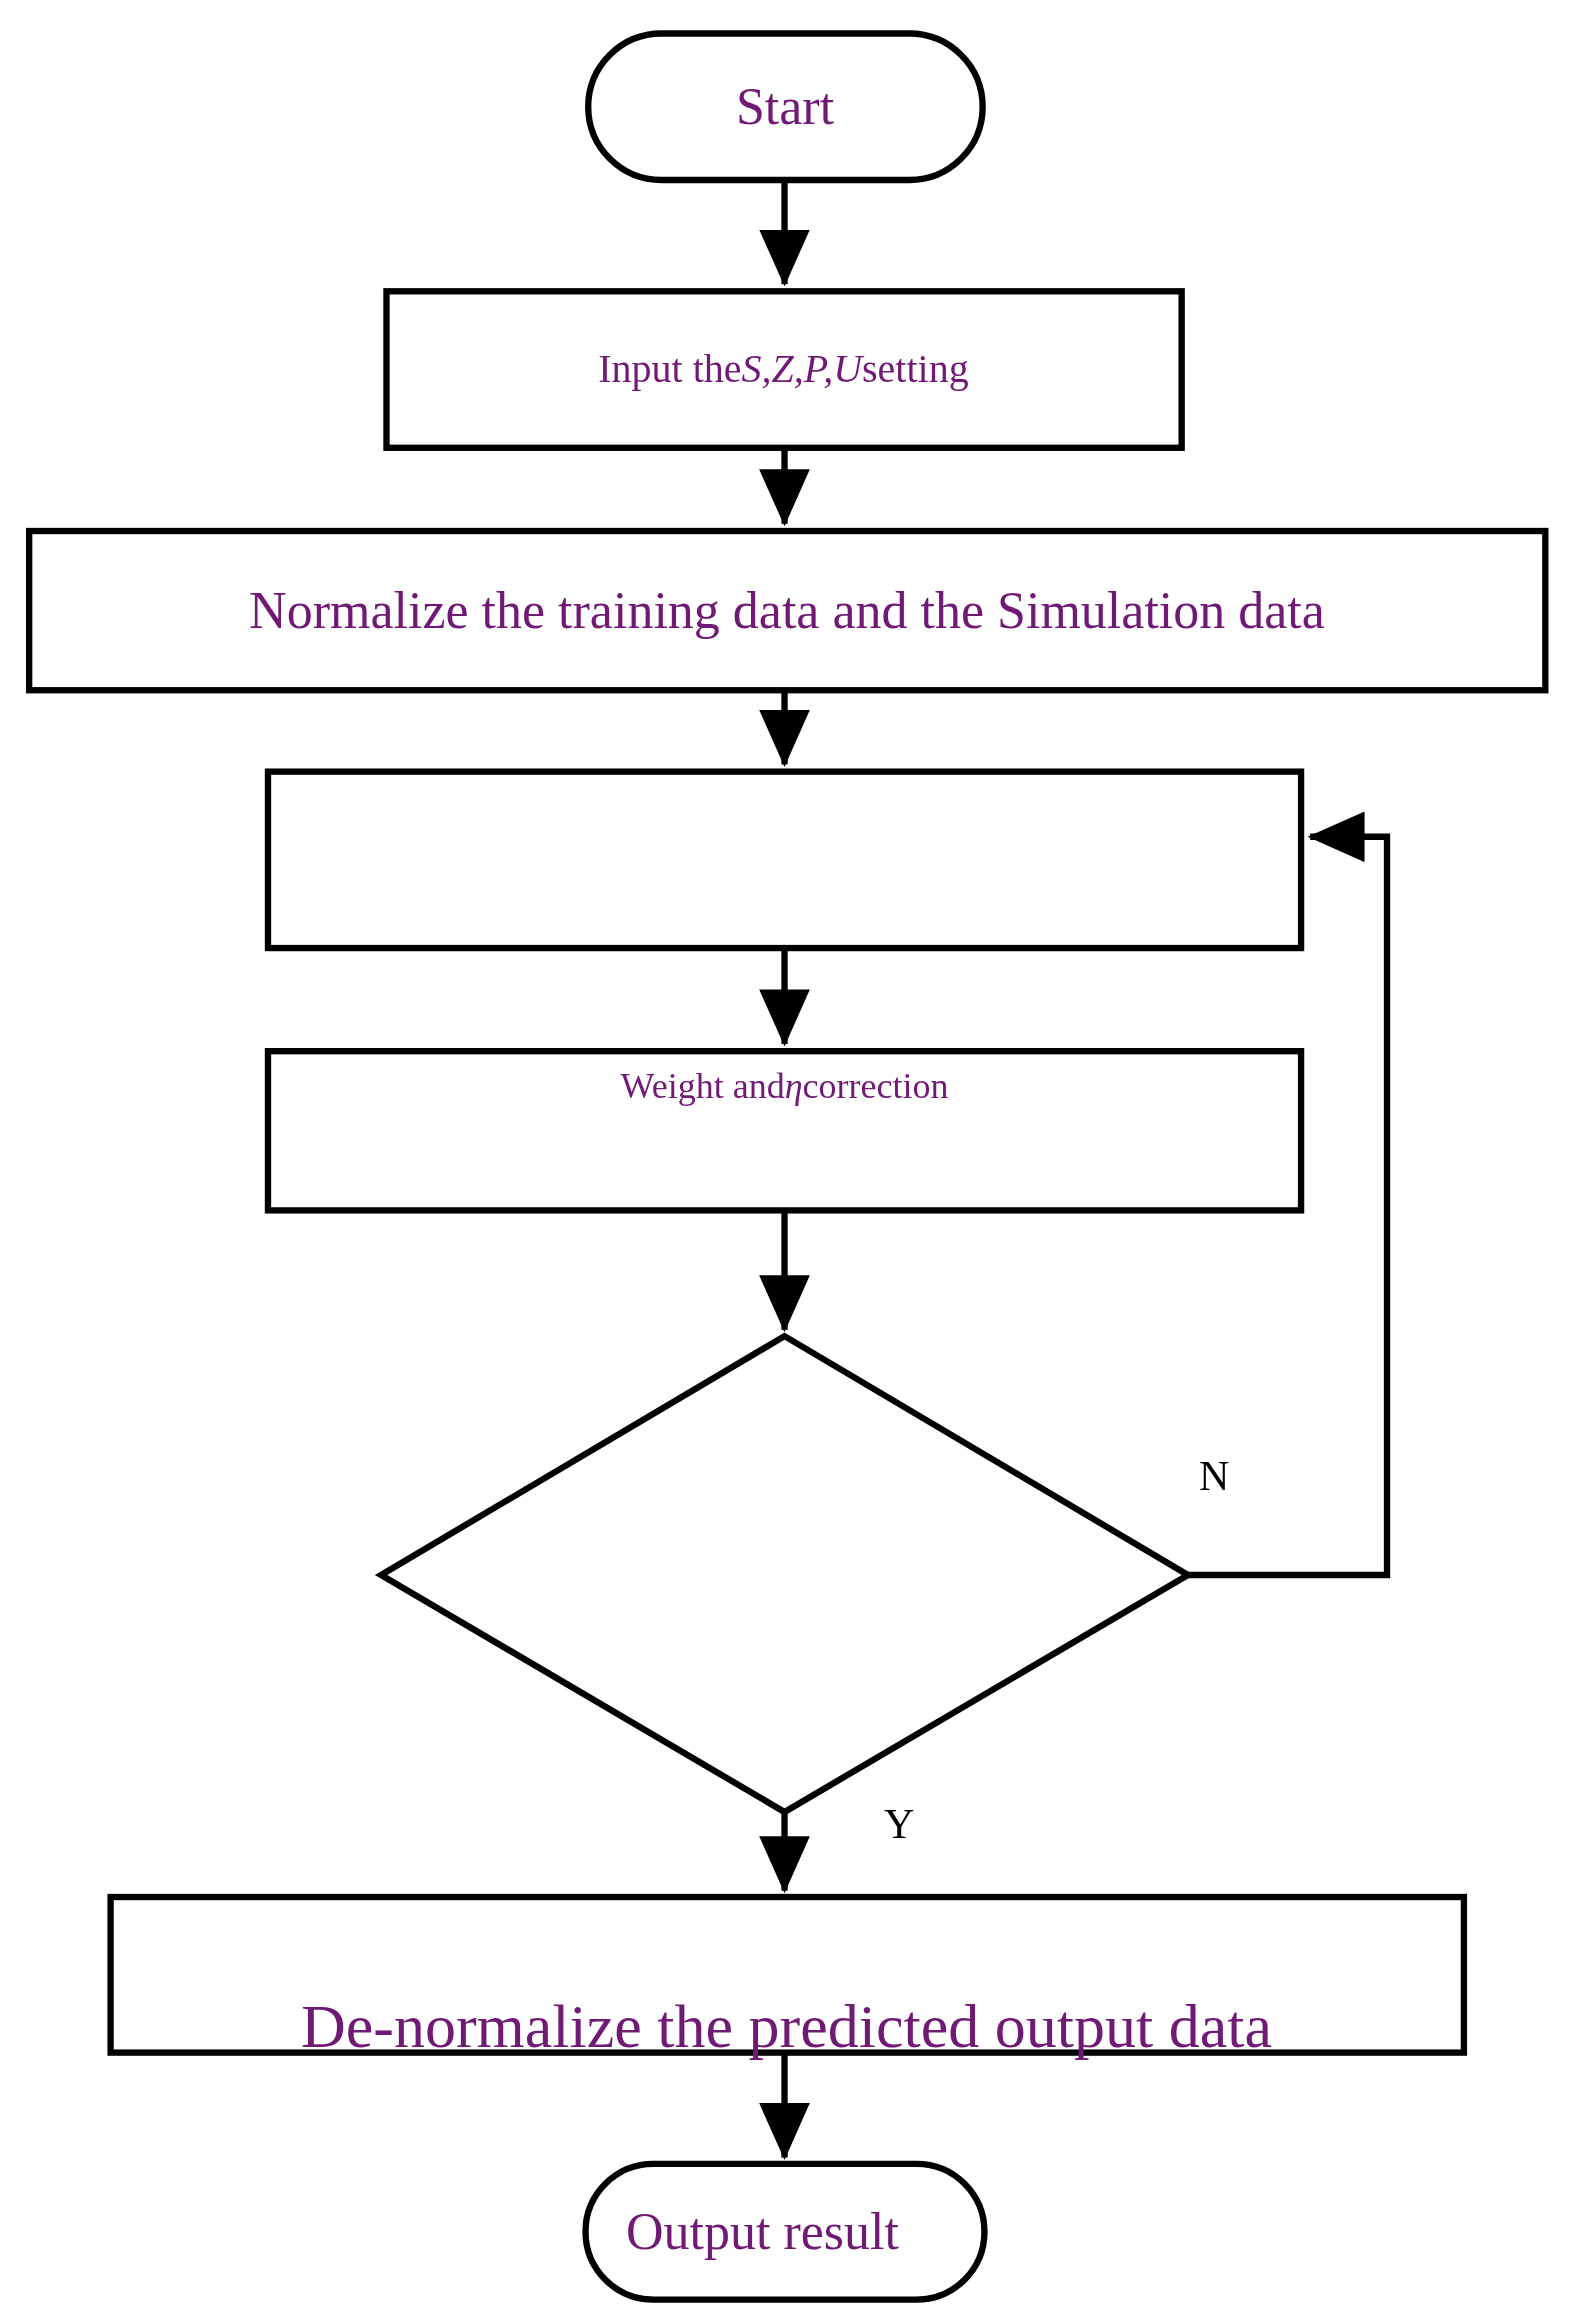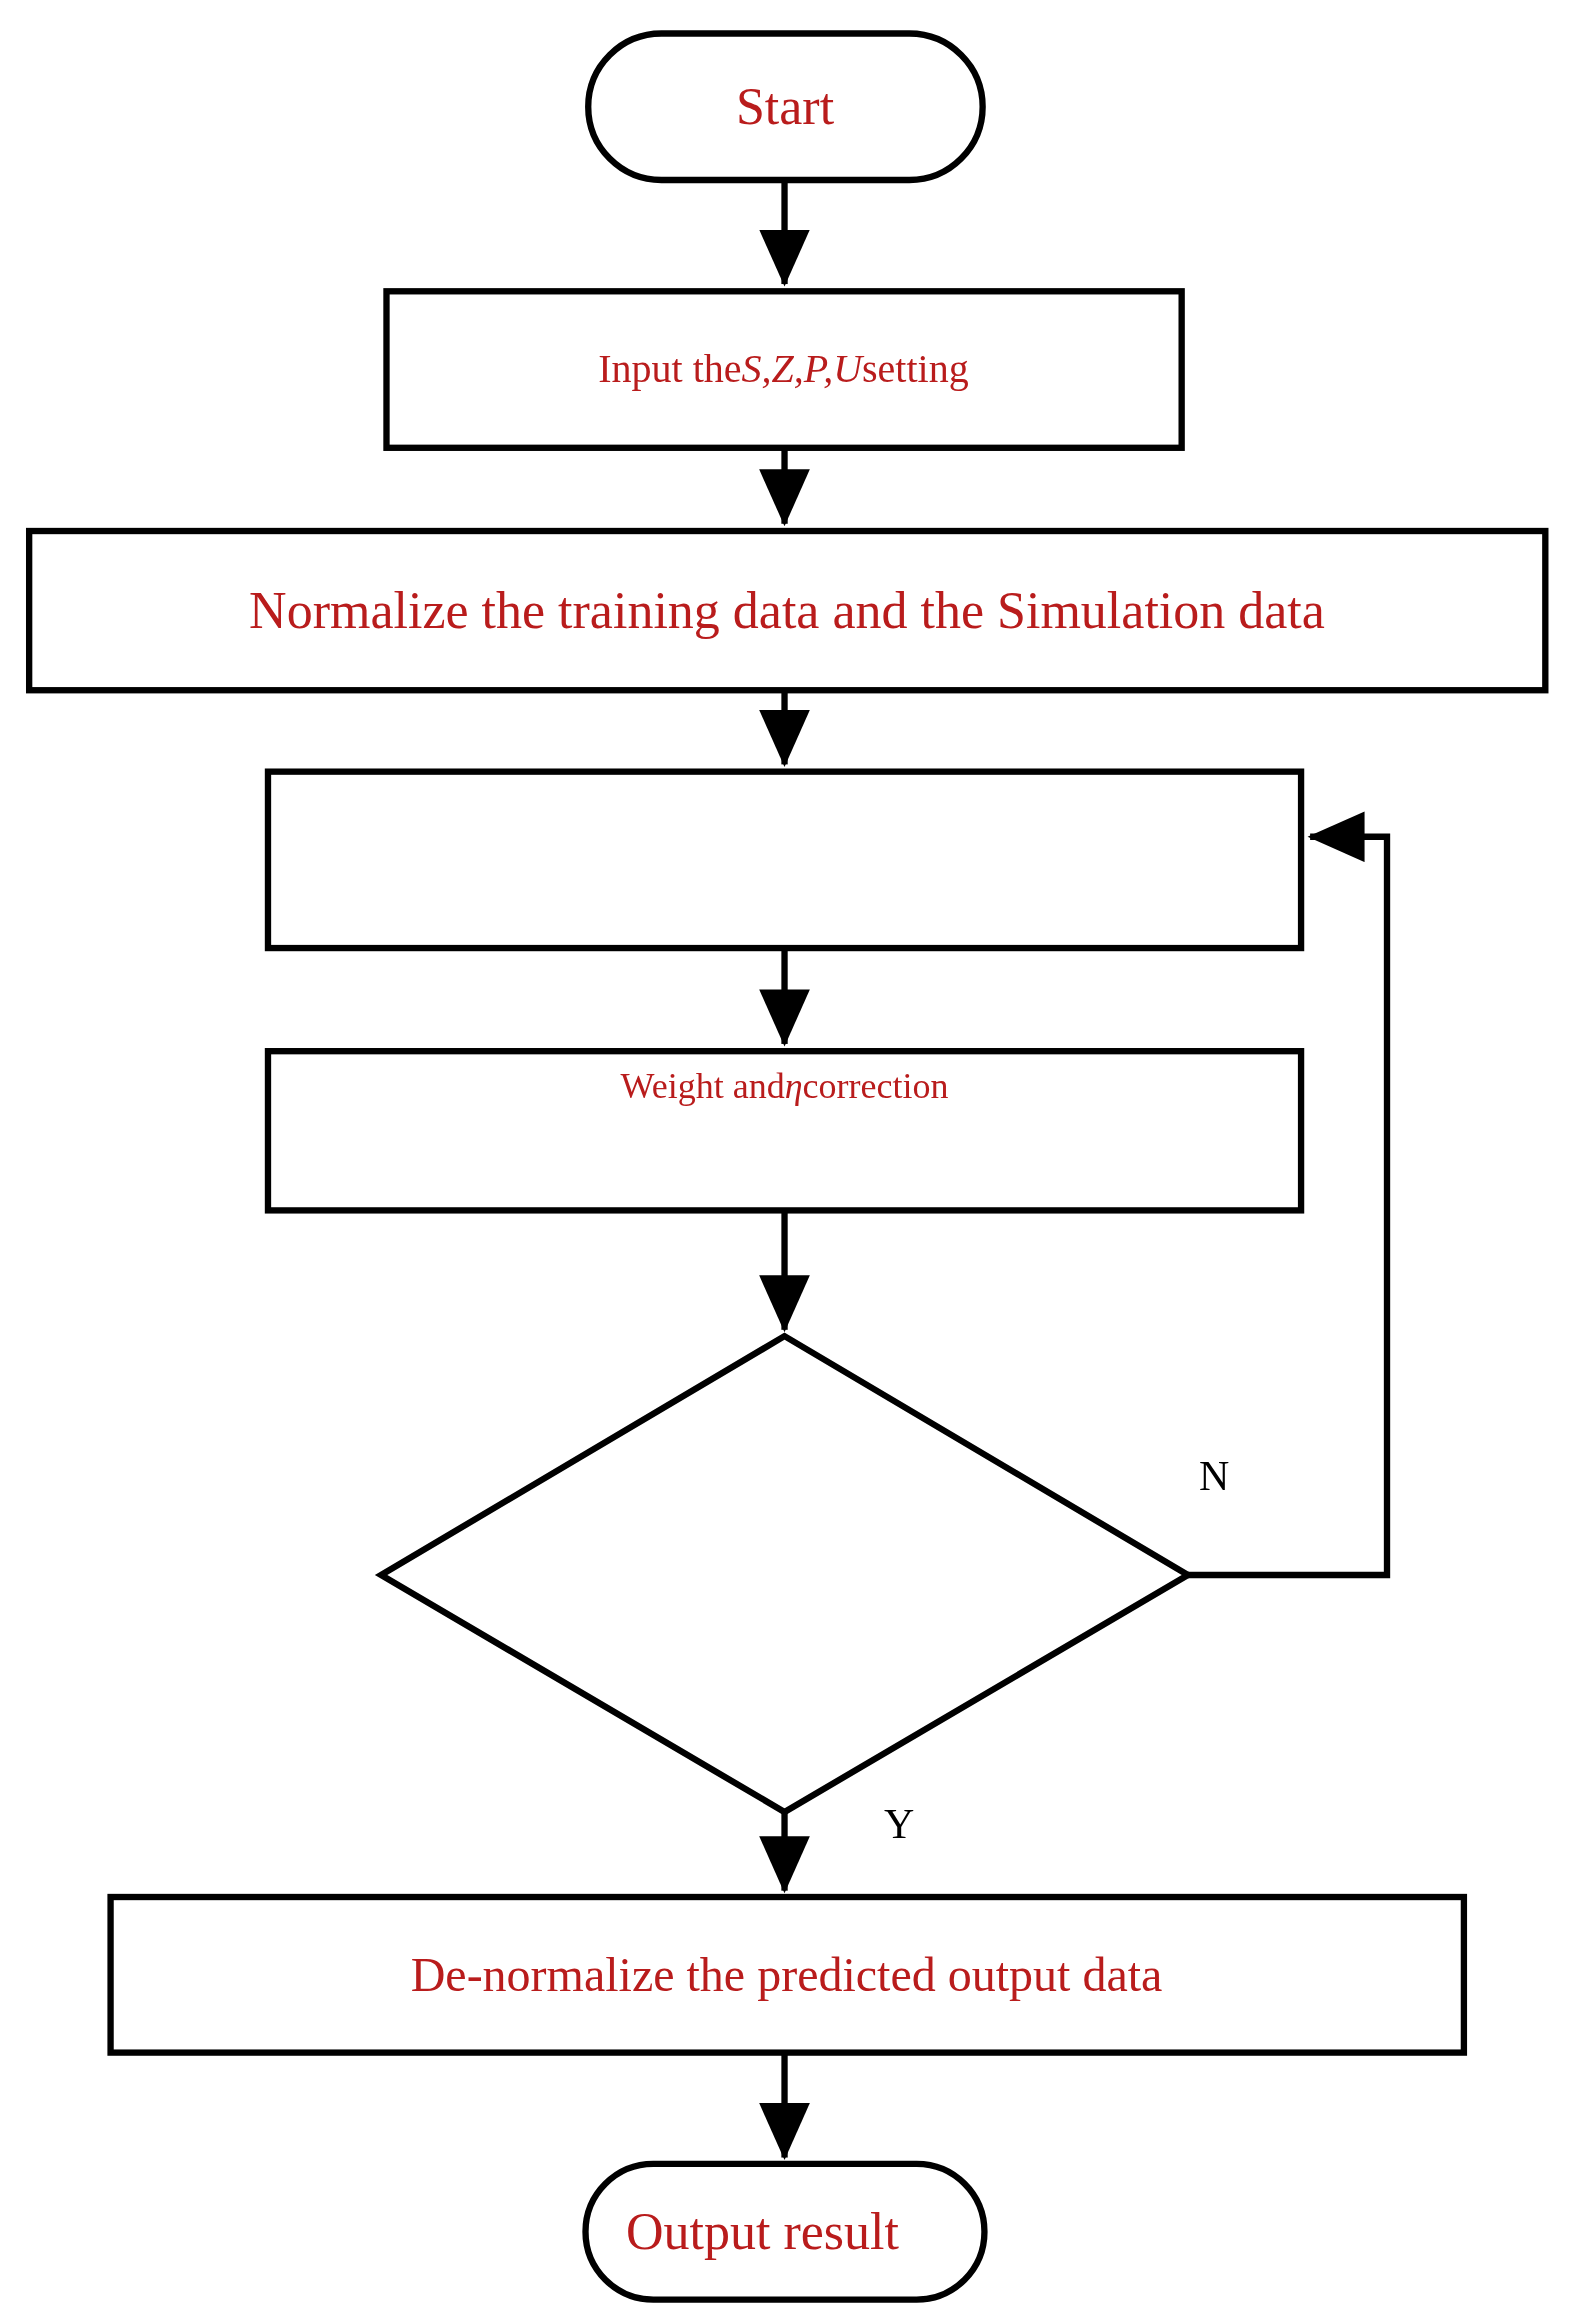"Start" .node-label { color: #b91c1c -> #701a75 }
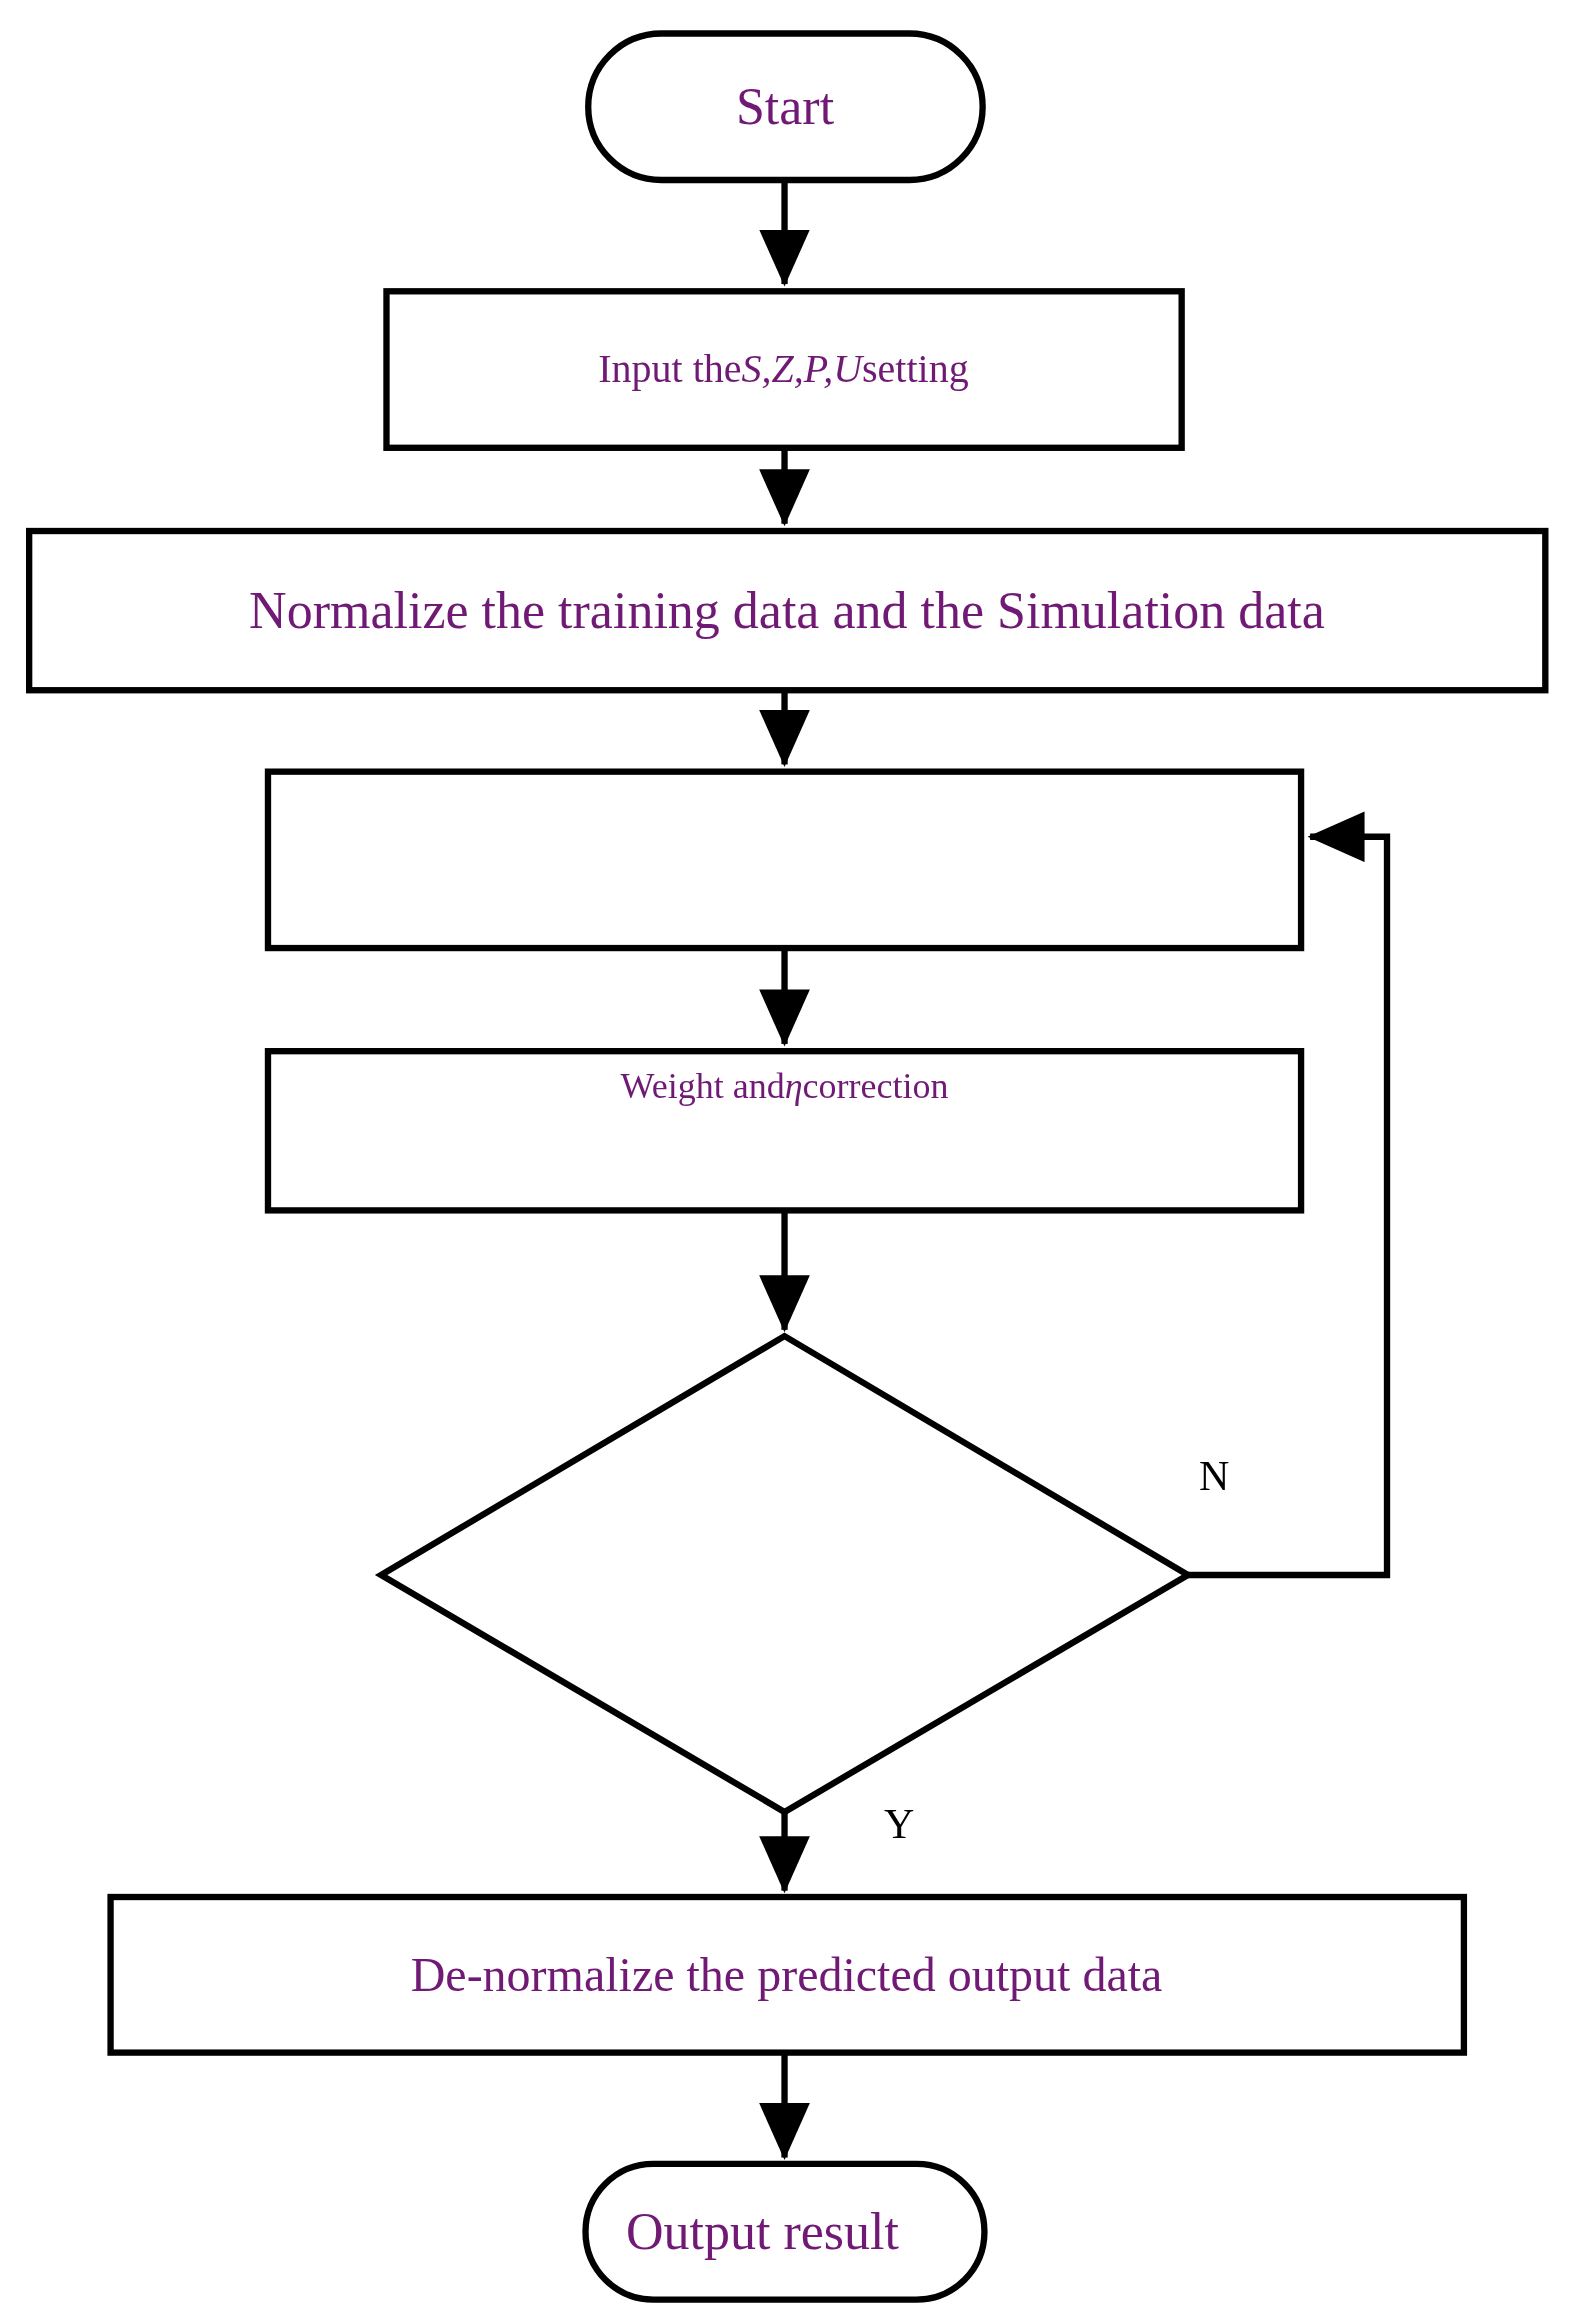"De-normalize the predicted output data" div.node-label { font-size: 48px -> 62px; top: 1897px -> 1948px }
